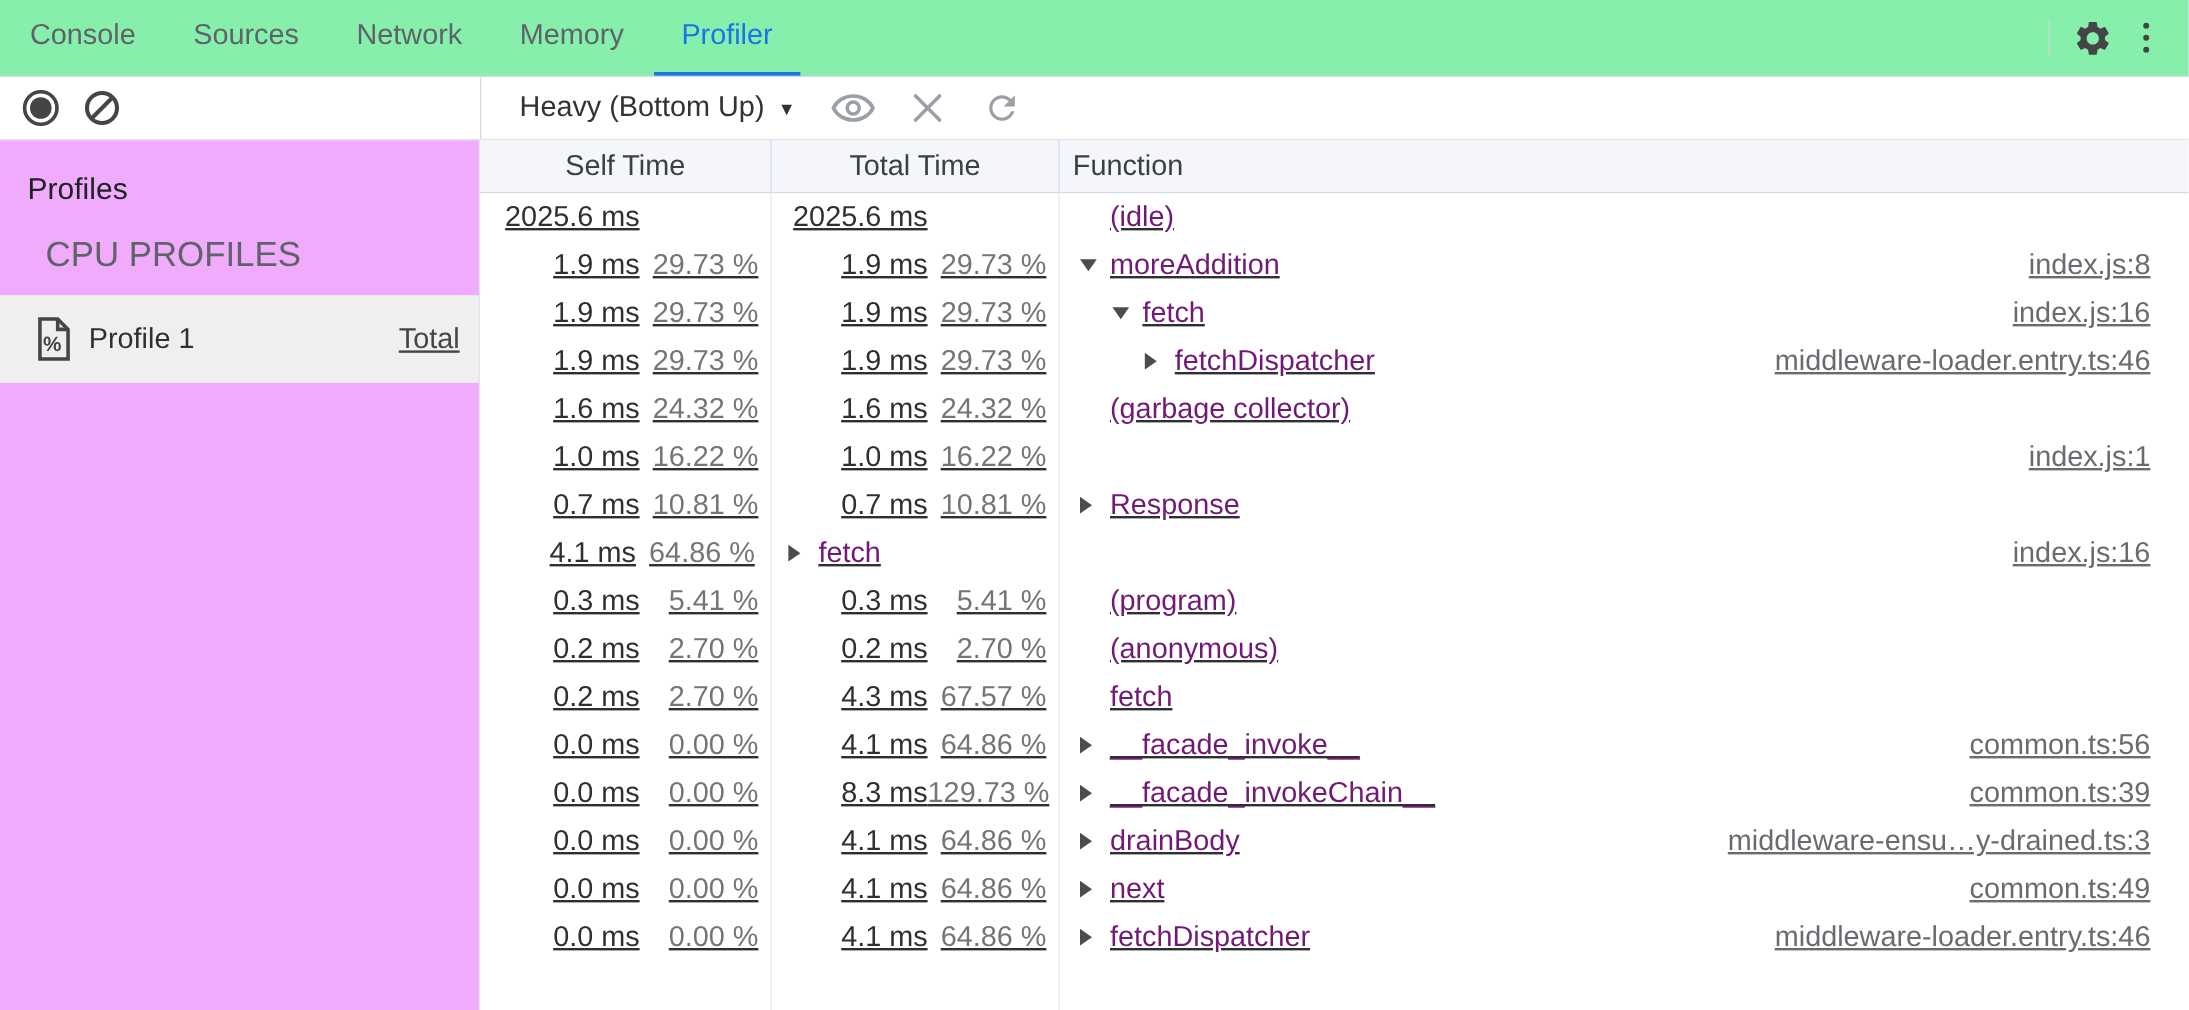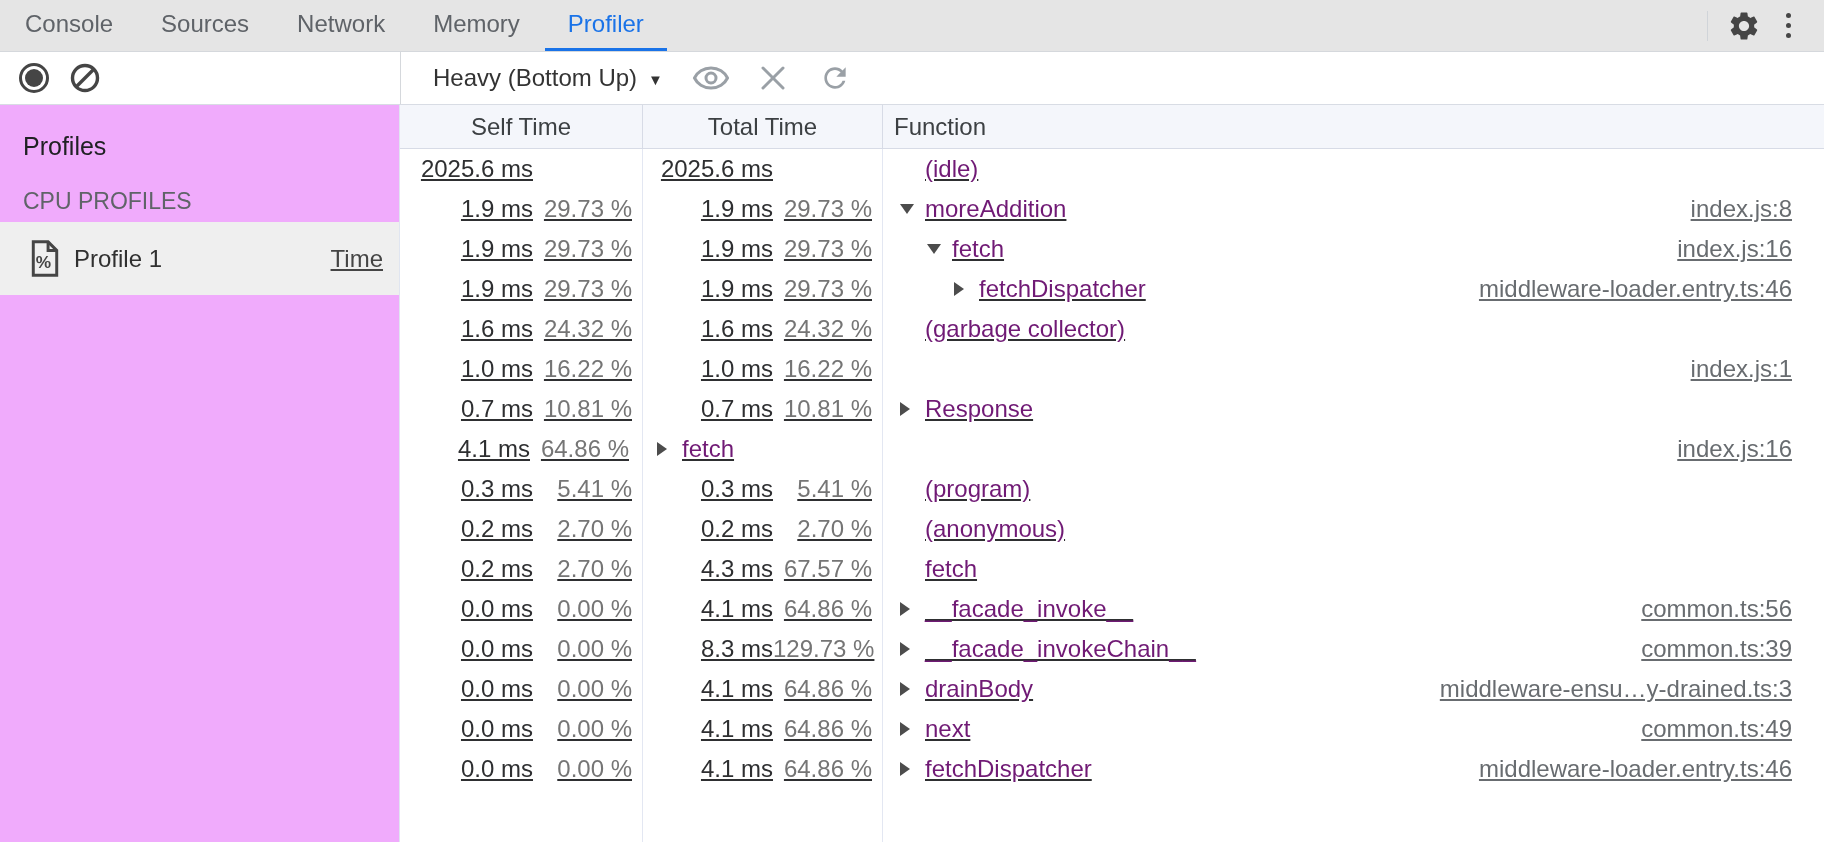"Console" .tabbar { background: #e5e5e5 -> #86efac; height: 52px -> 64px }
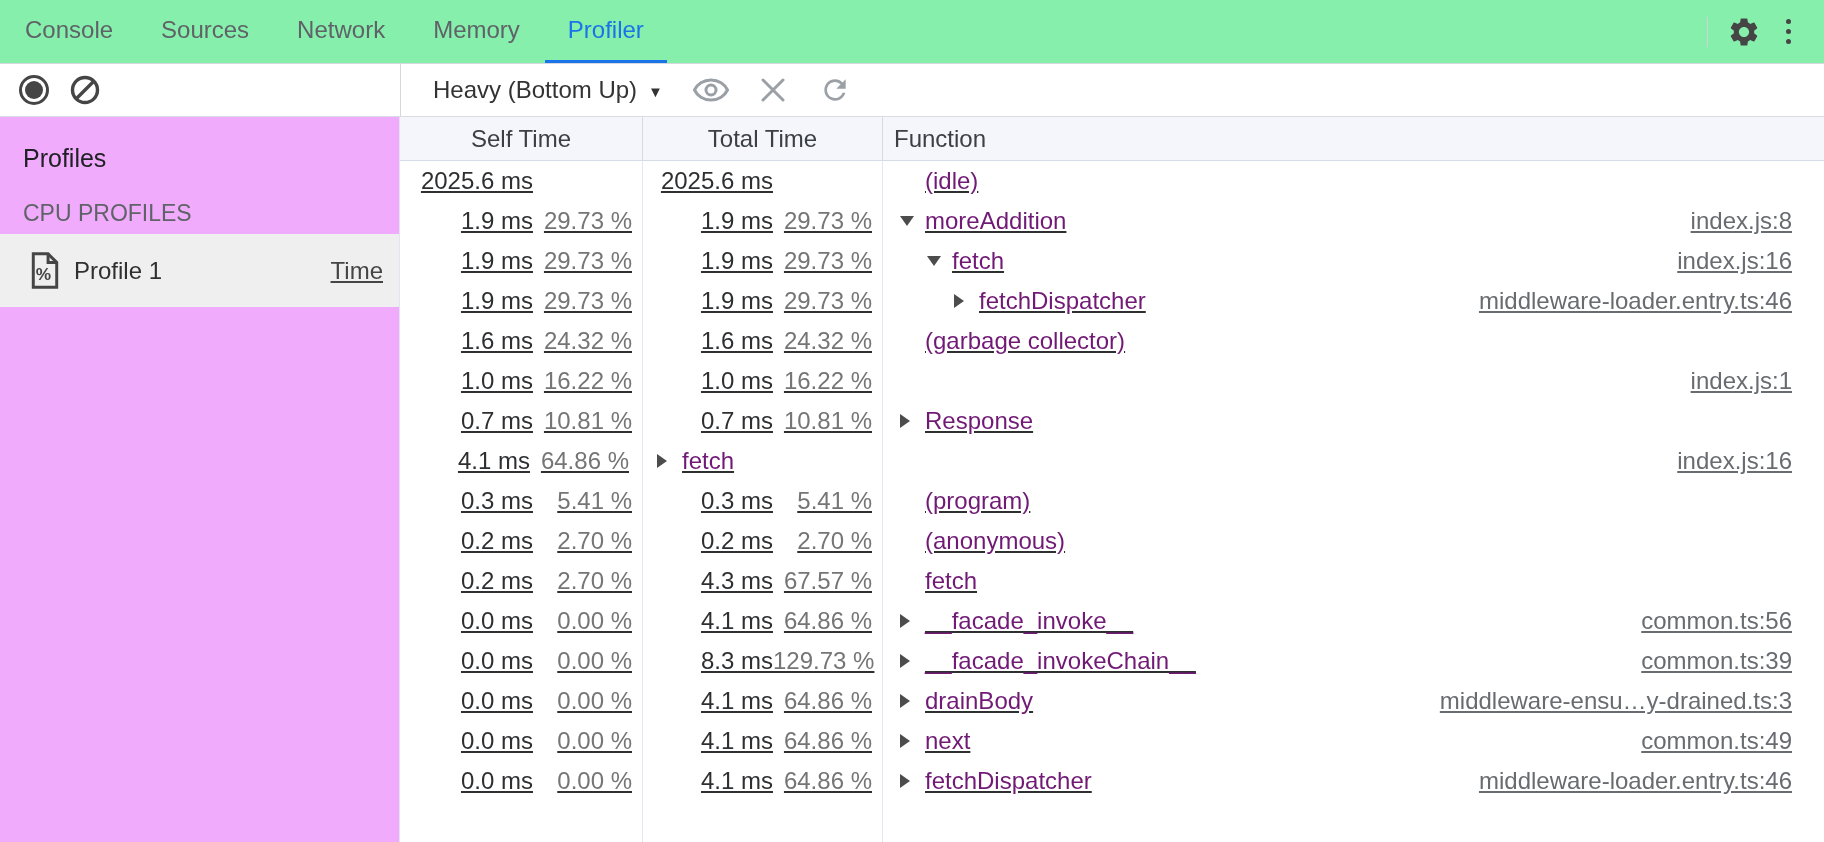"CPU PROFILES" .cpu-label { font-size: 23px -> 29px; margin-bottom: 7px -> 19px; padding-left: 23px -> 38px }
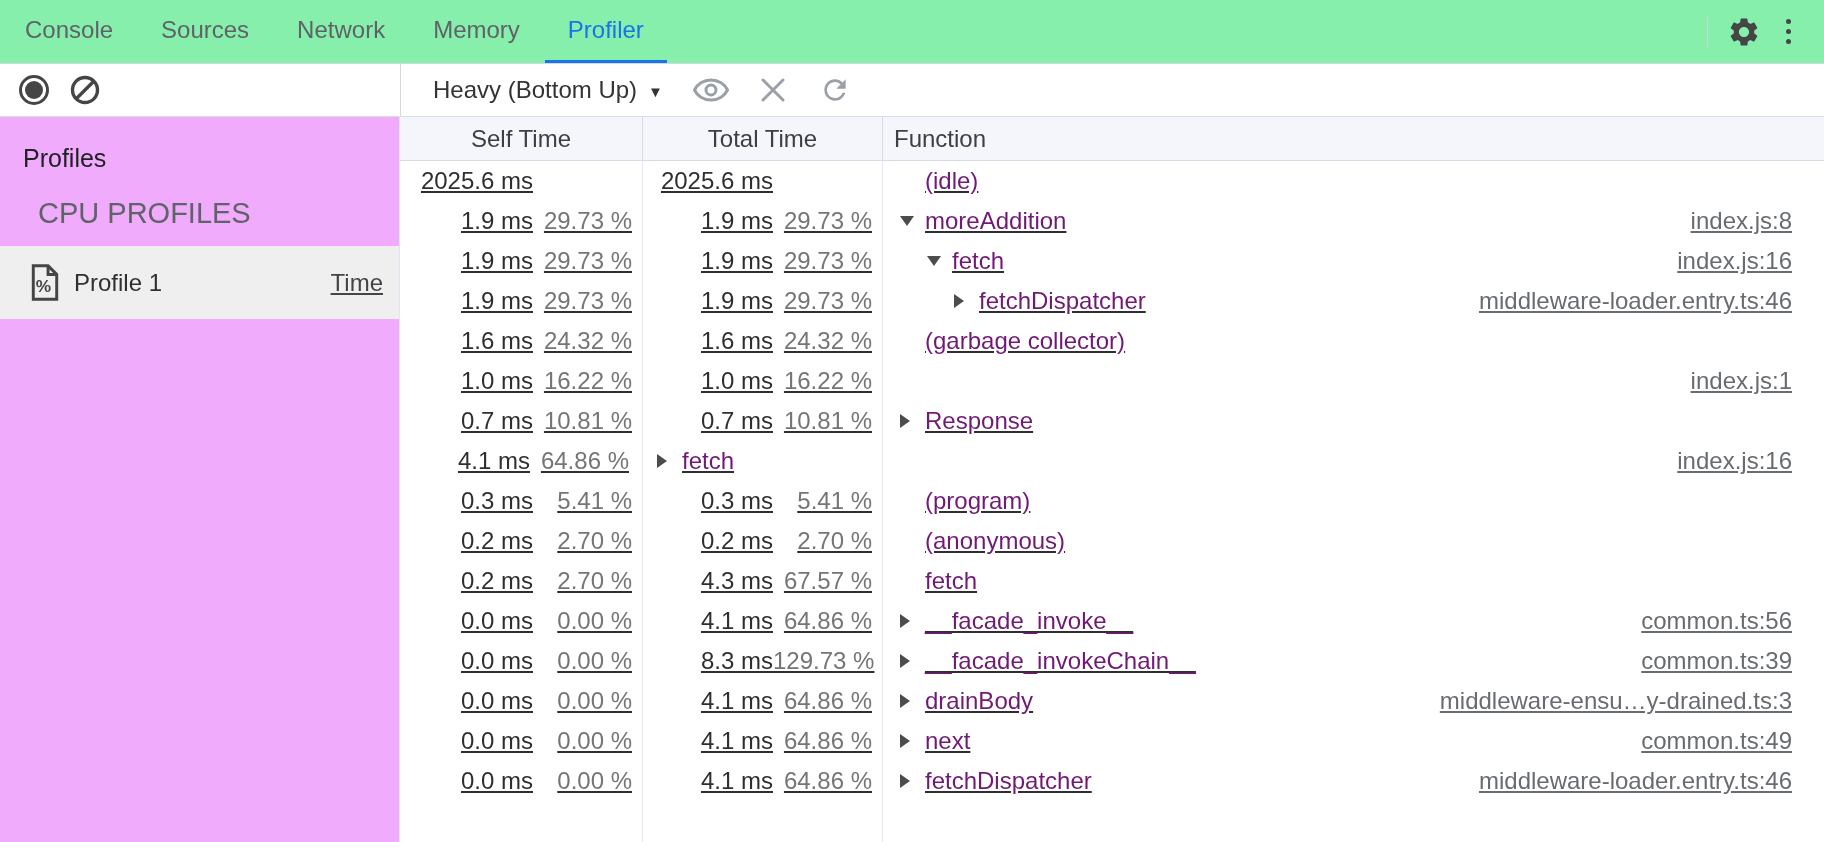"Time" span.save-link { text: Time -> Total }
